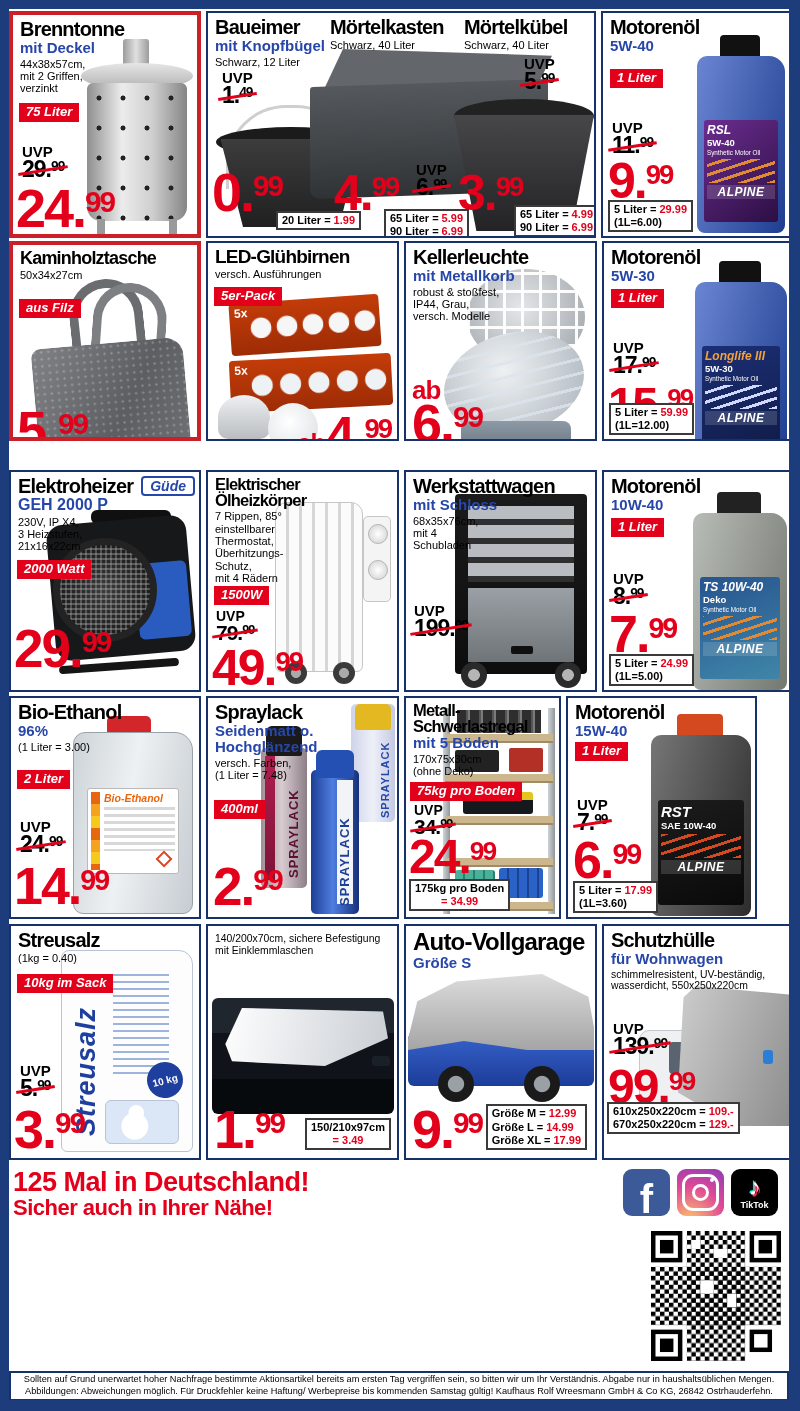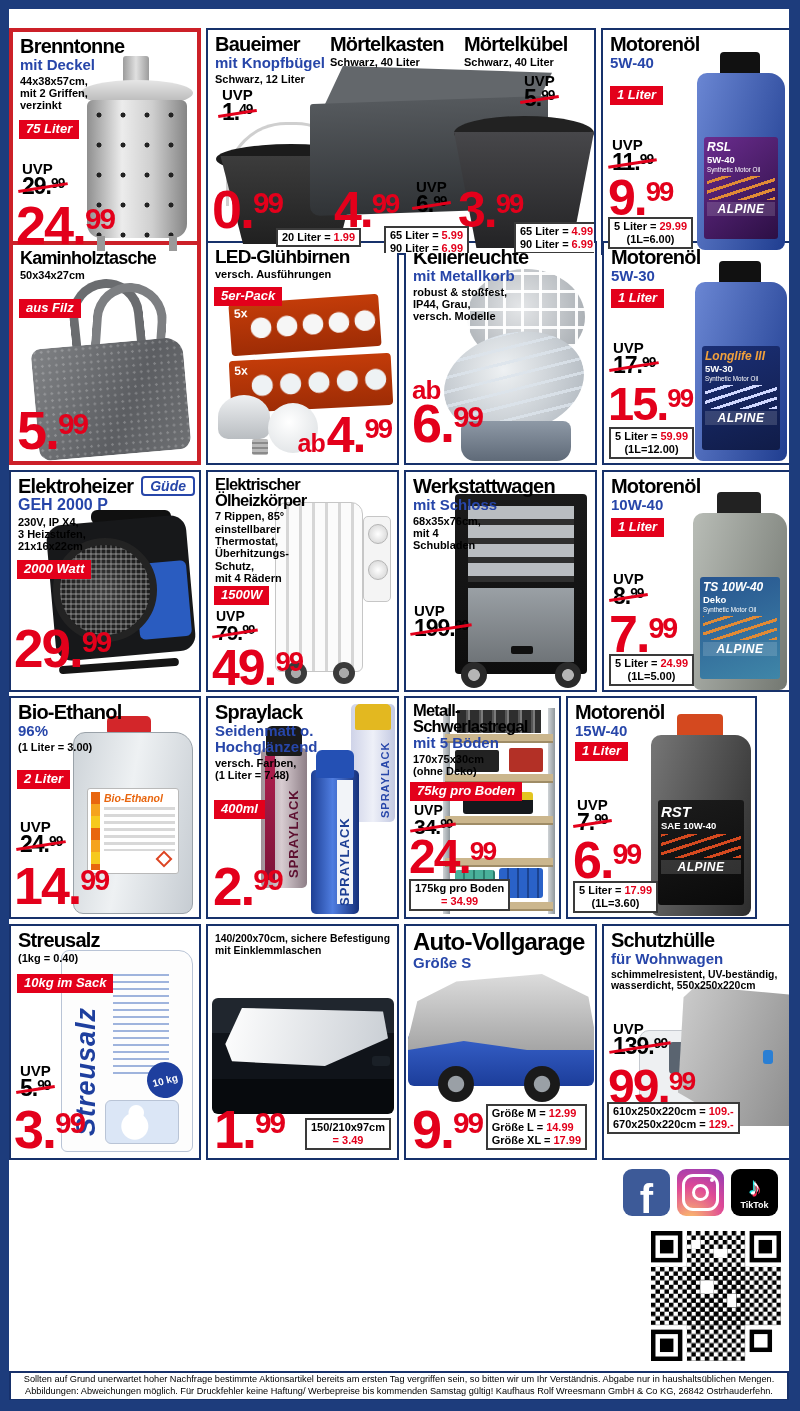"Brenntonne" #row1 { top: 28px -> 11px }
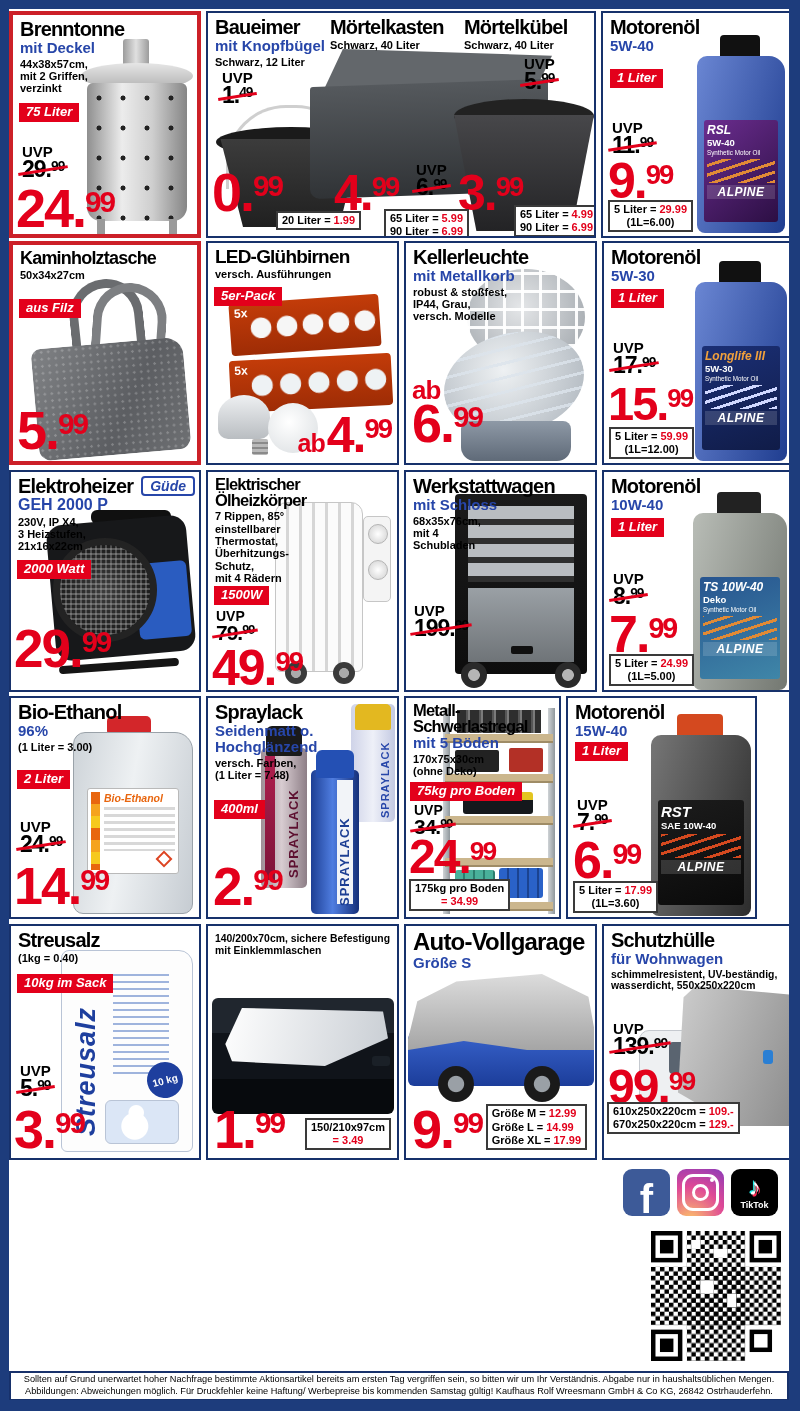"Schwarz, 40 Liter" .desc { font-weight: 700 -> 400 }
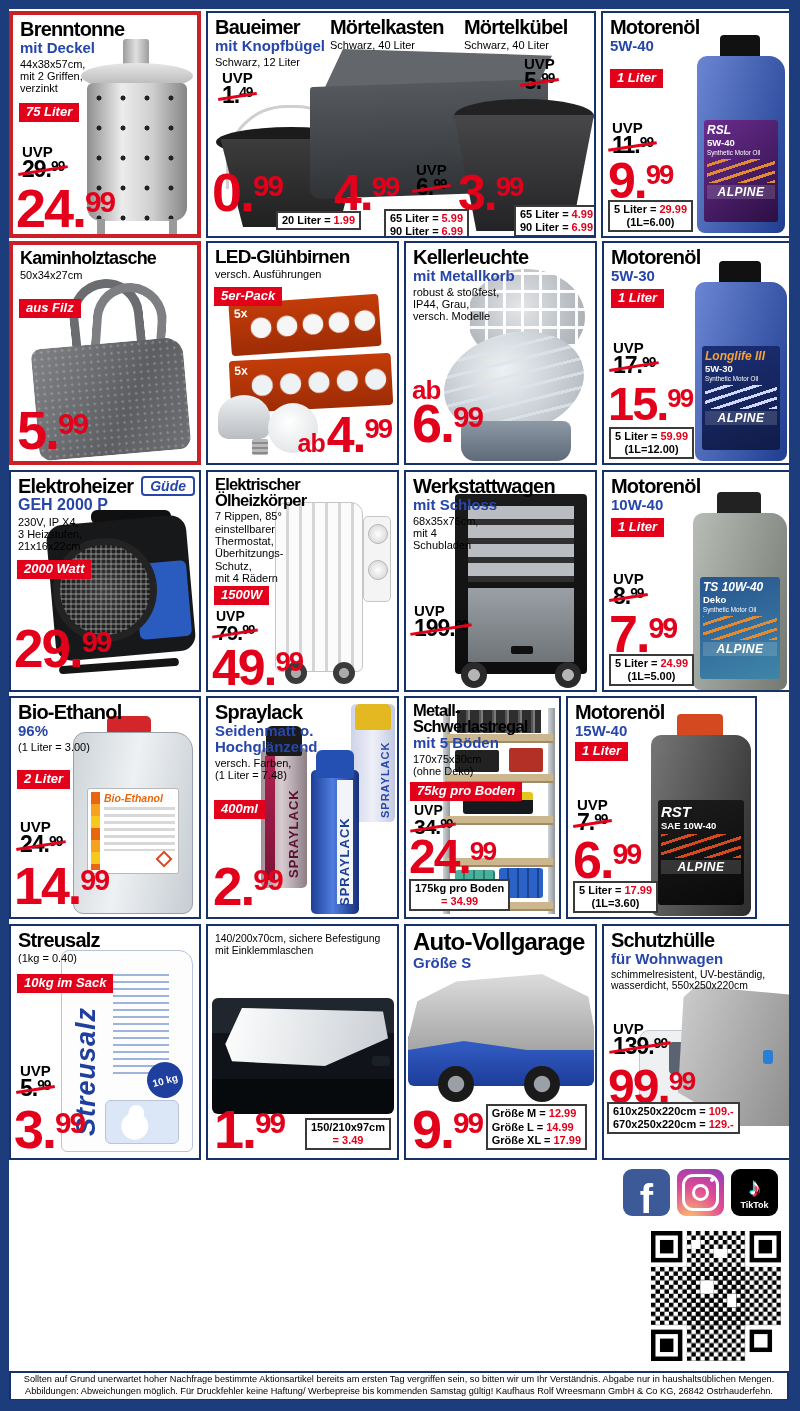"(1L=6.00)" .fnote { text-align: center -> left }
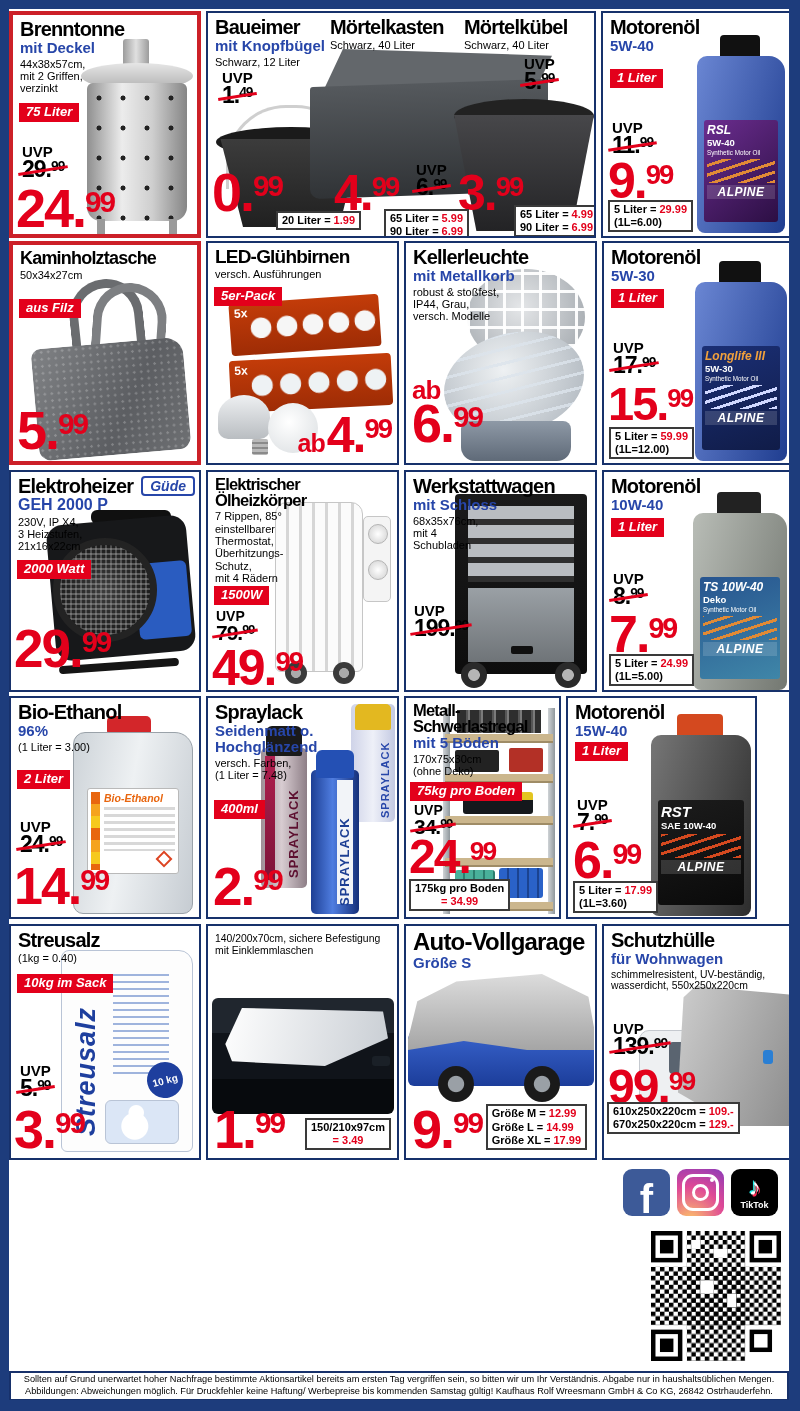"Kaminholztasche" #row2 { height: 224px -> 200px }
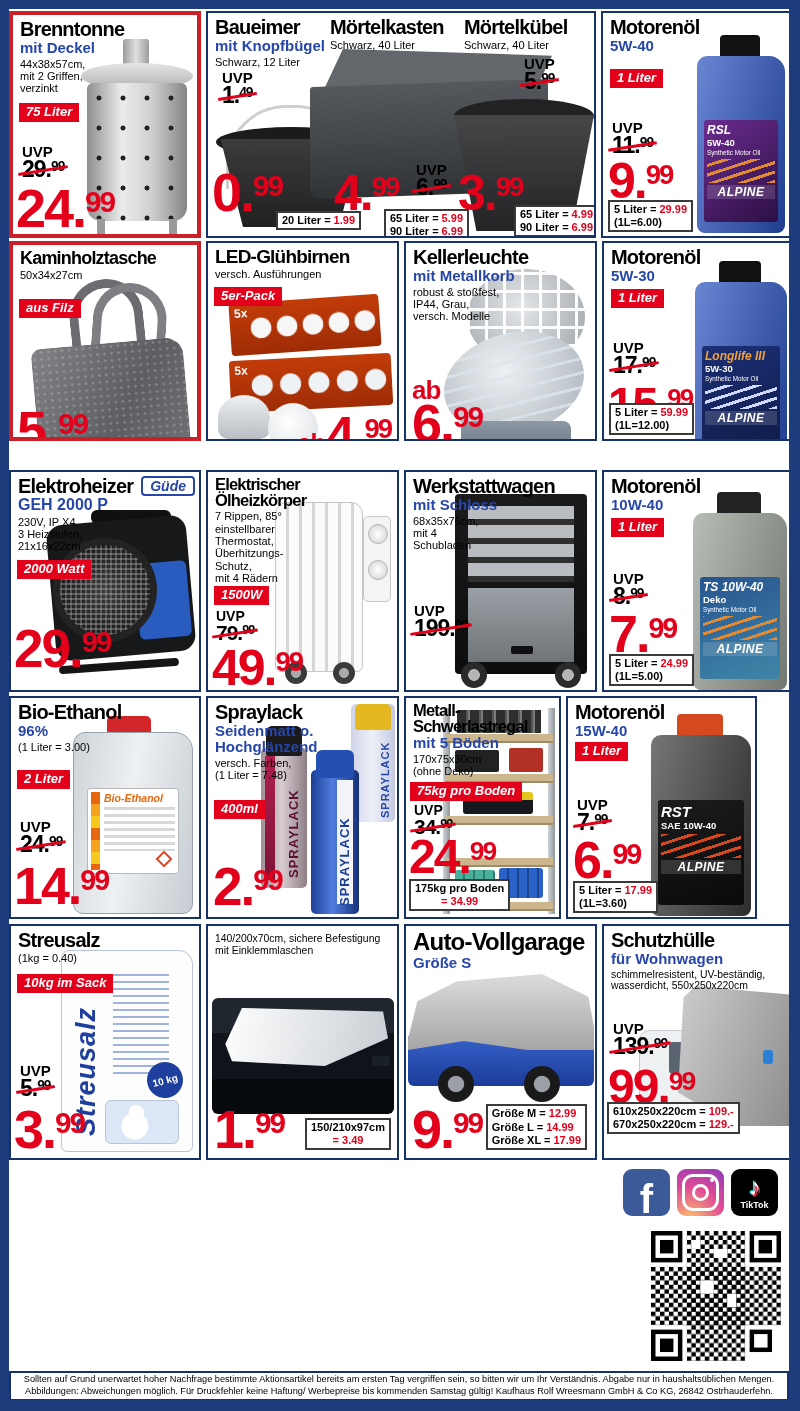"125 Mal in Deutschland!" div.slogan { html: none -> <div> <div>125 Mal in Deutschland!</div> <div>Sicher auch in Ihrer Nähe!</div> </div> }
